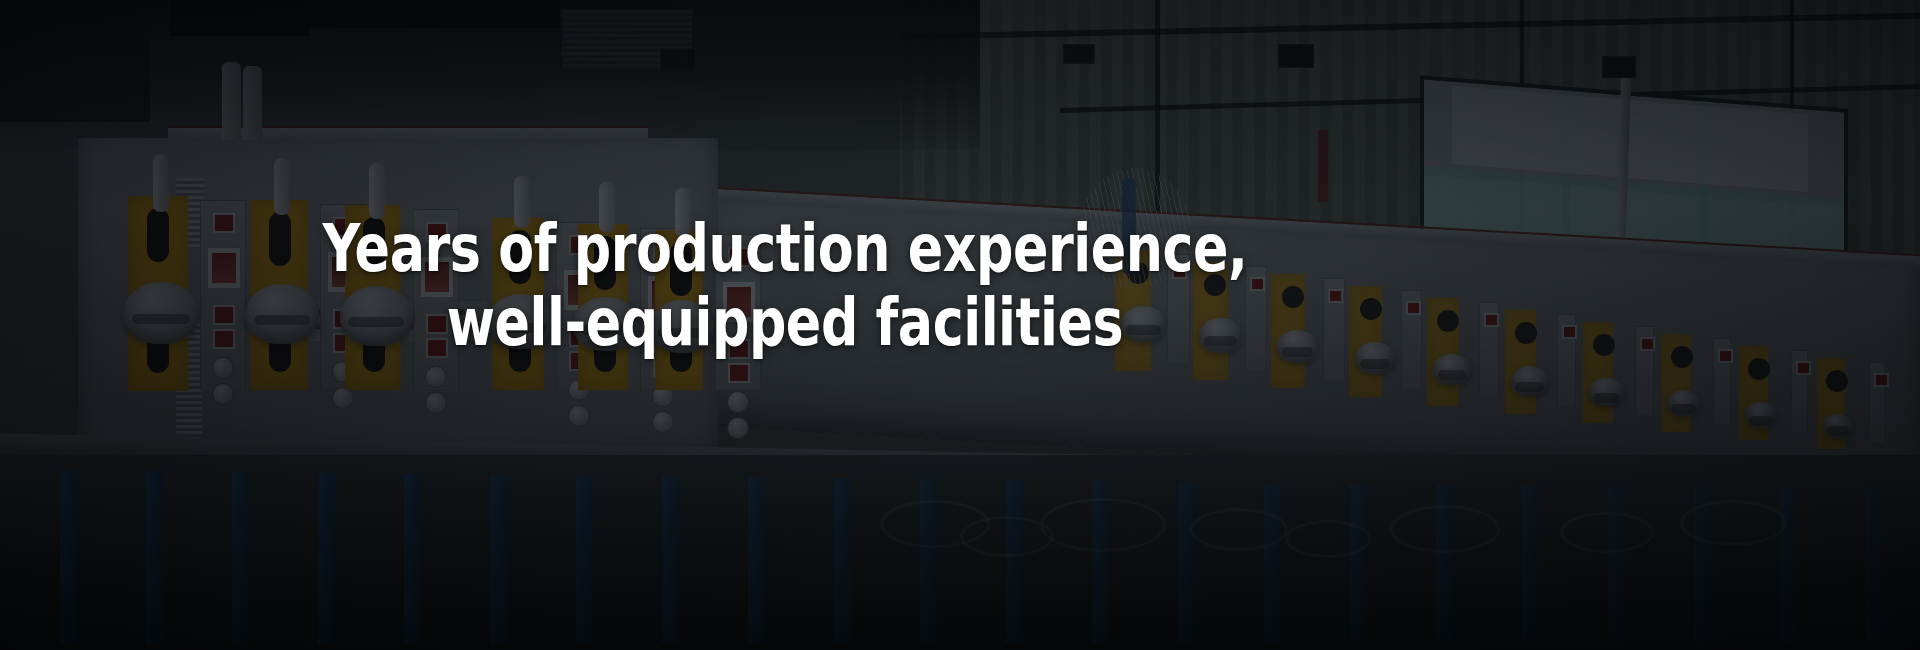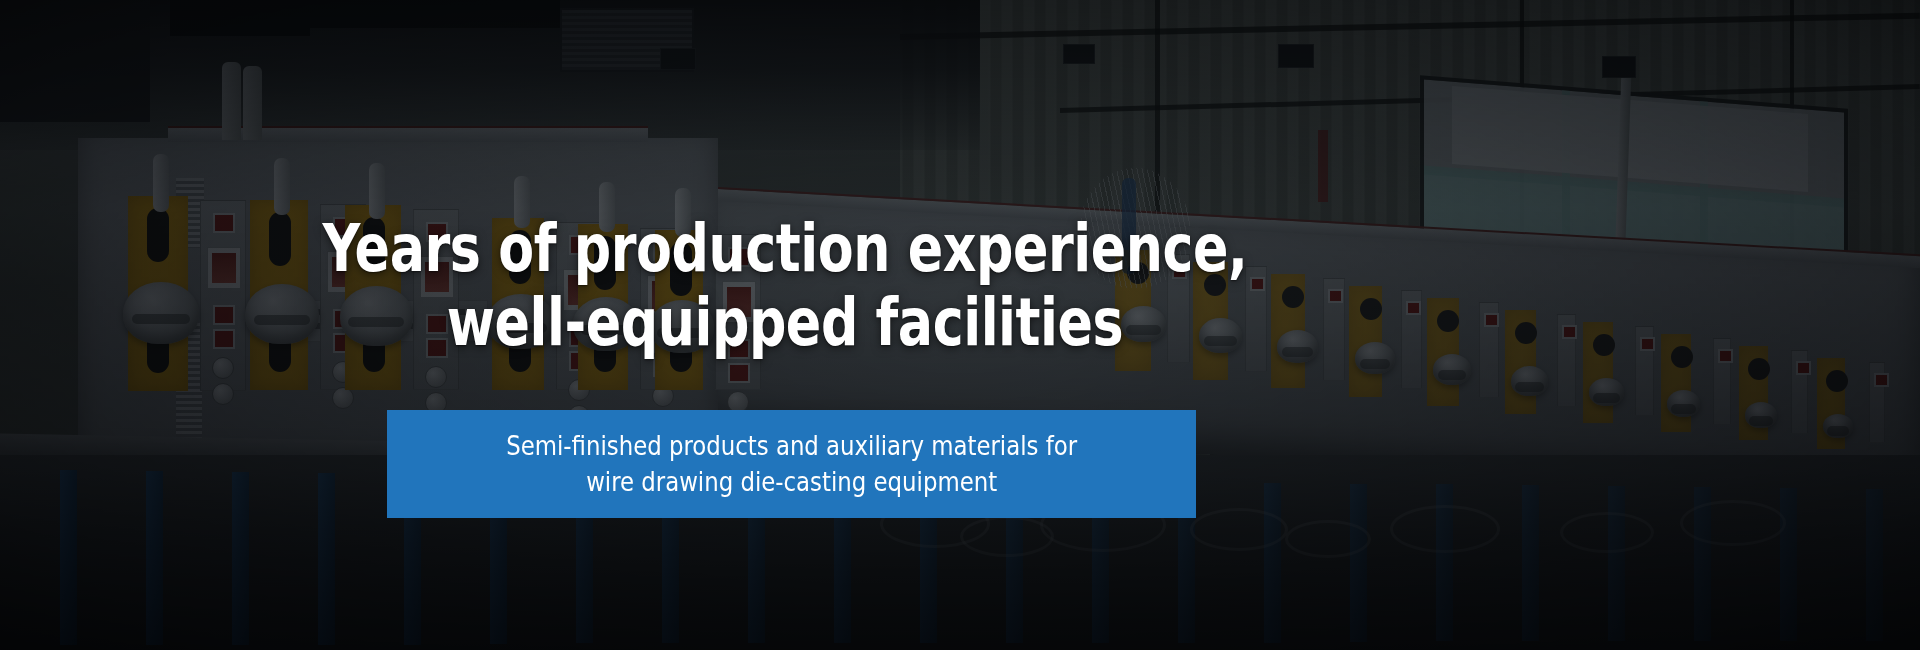"Semi-finished products and auxiliary" div.subbox { html: <div> <div> <span>Semi-finished products and auxiliary materials for</span> <span>wire drawing die-casting equipment</span> </div> </div> -> none }
